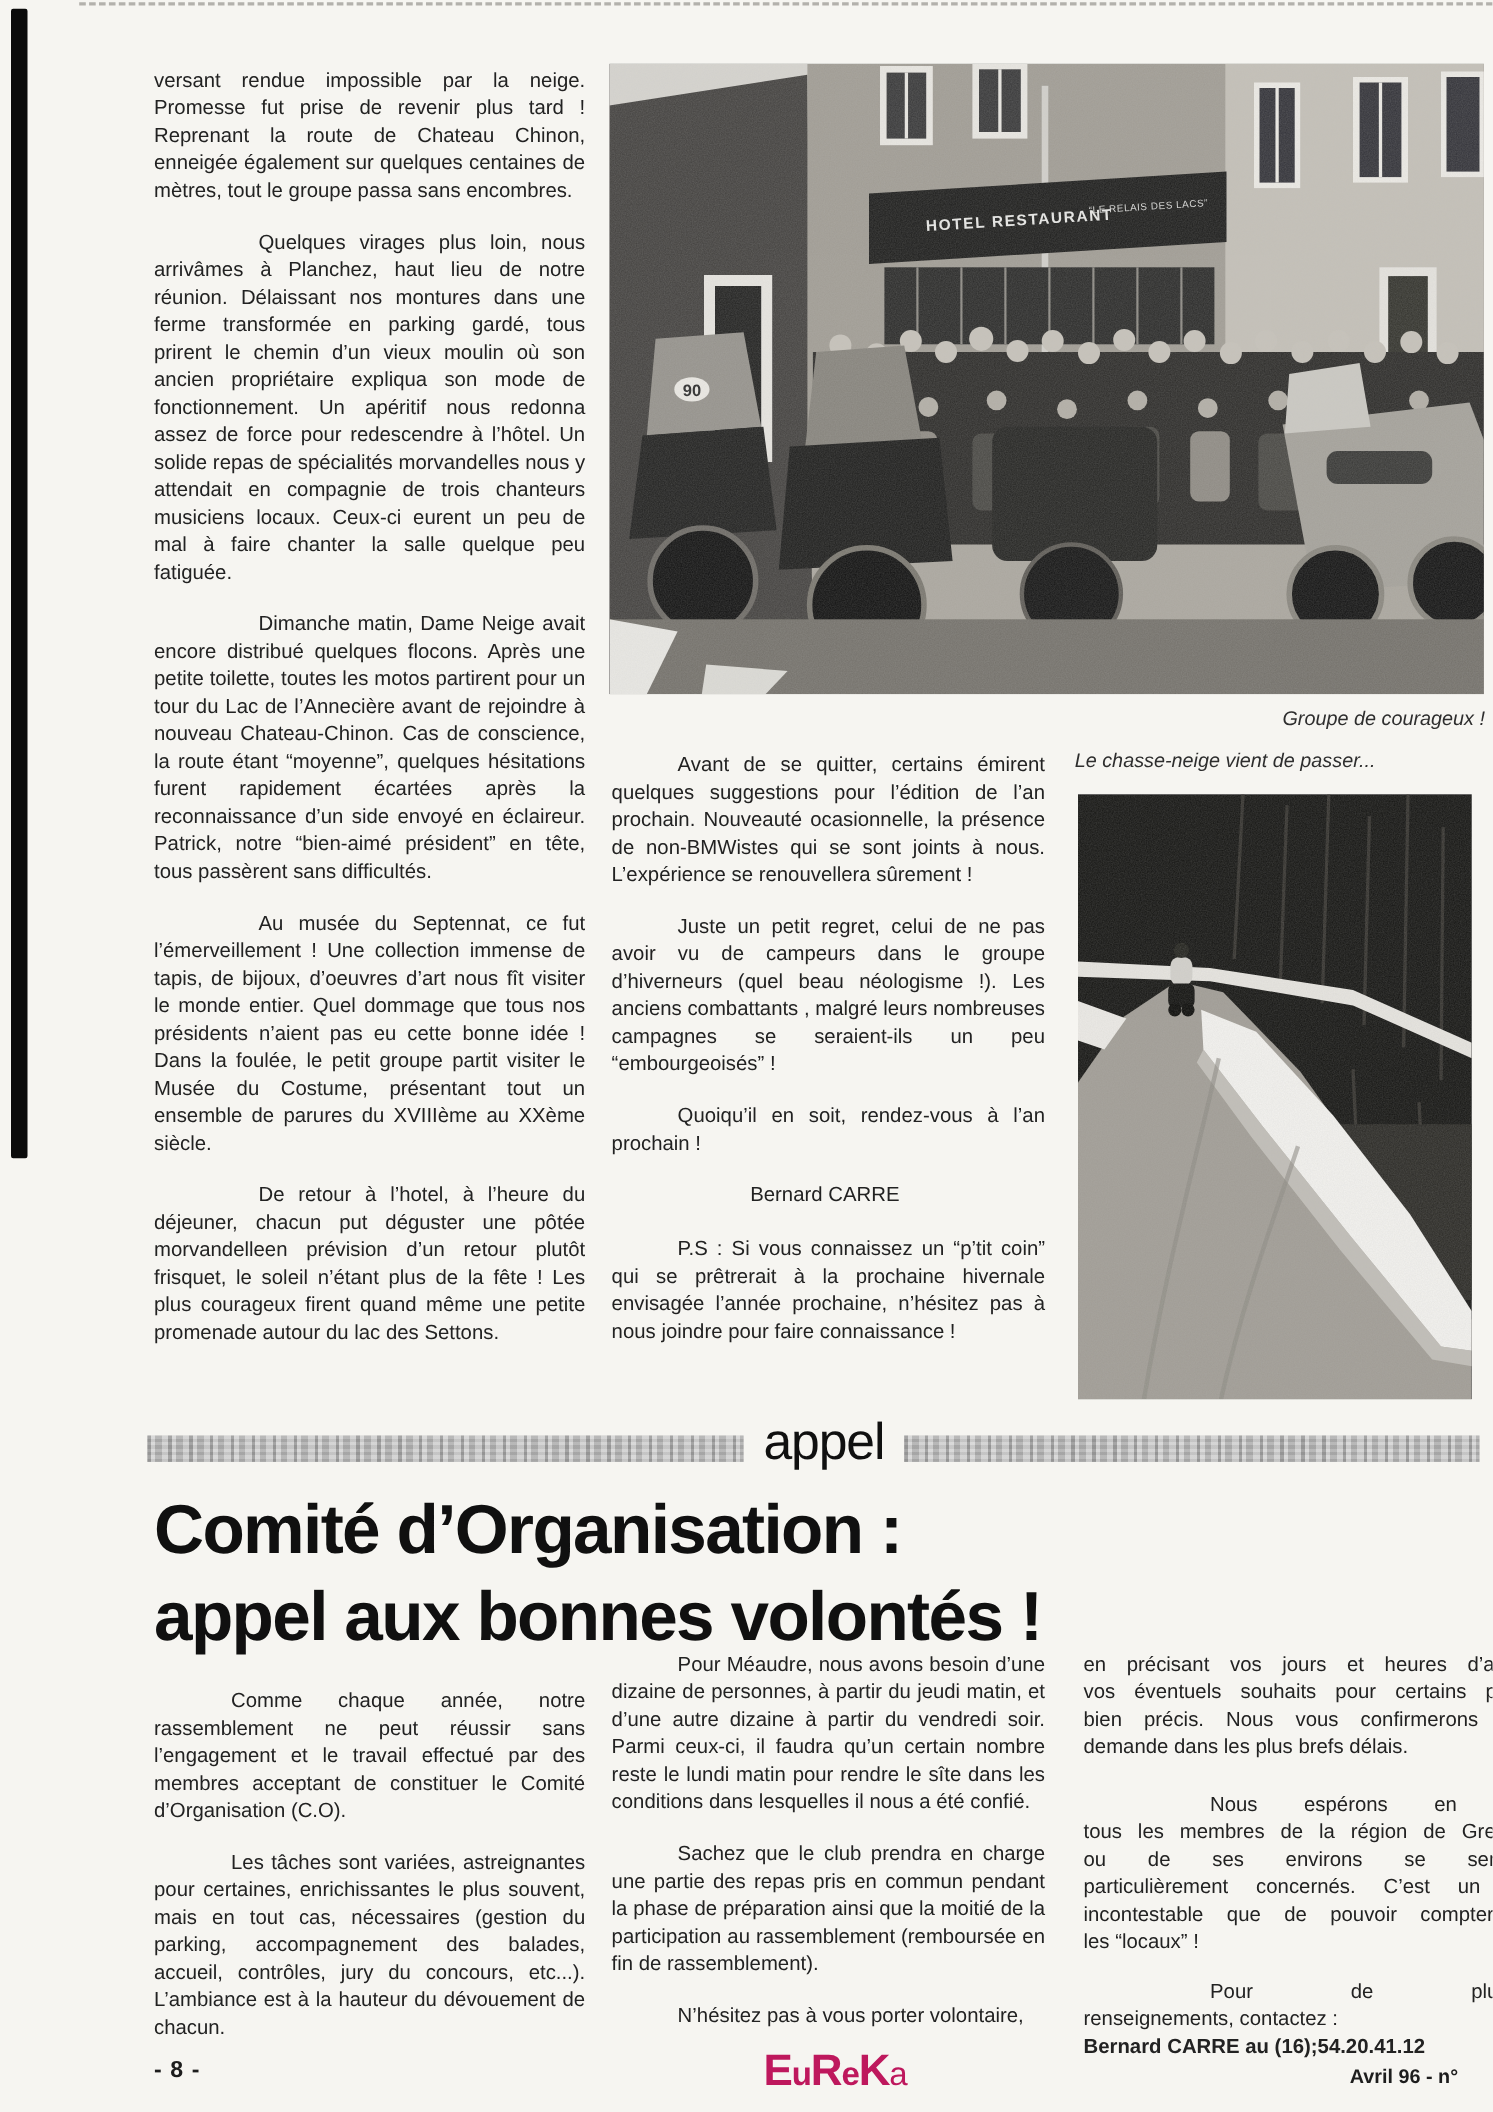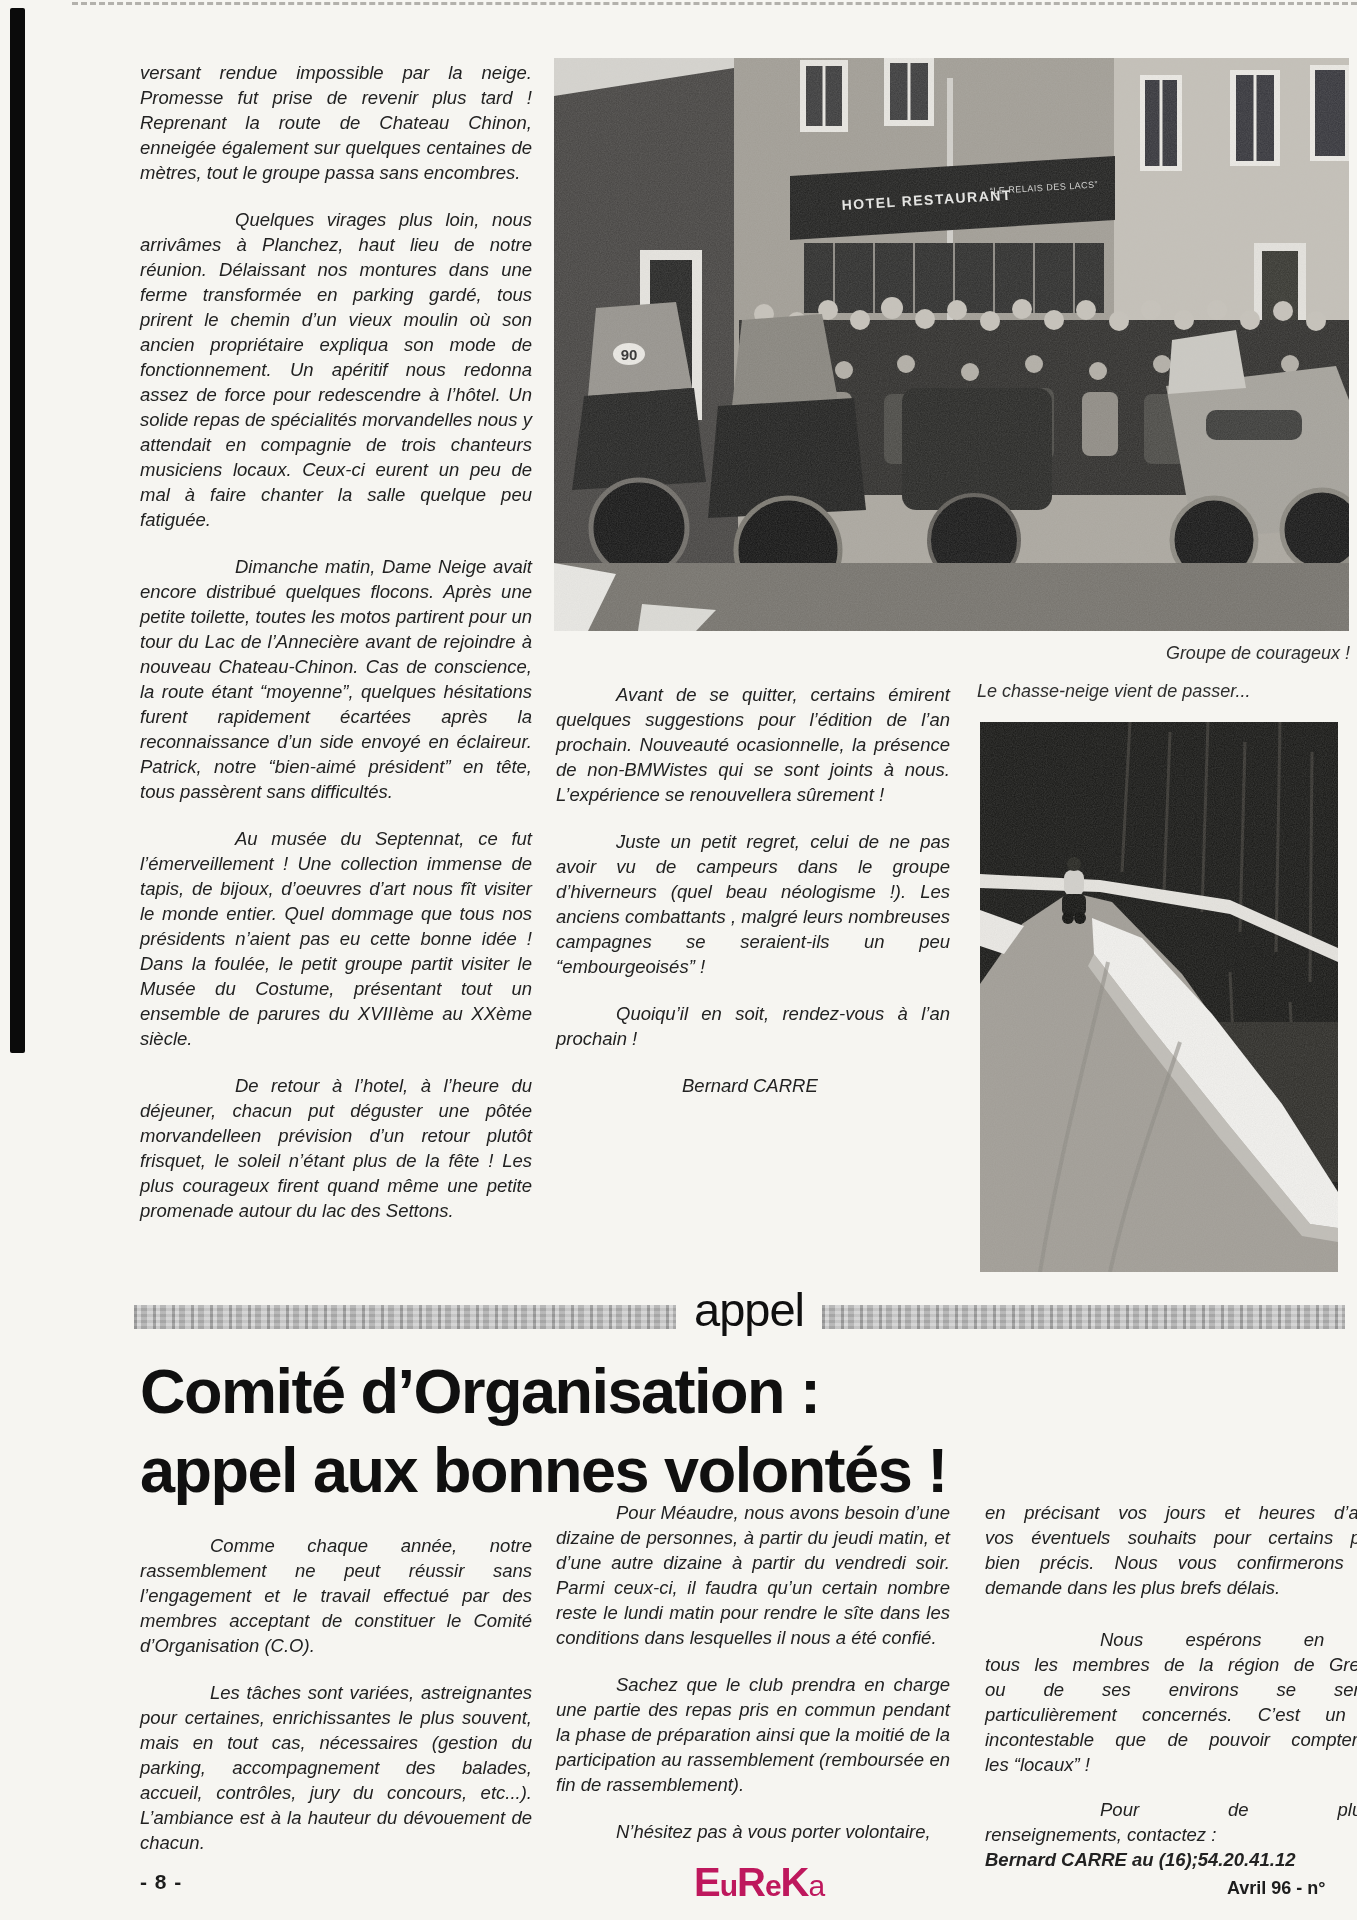"versant rendue impossible par la" .col { font-style: italic -> none }
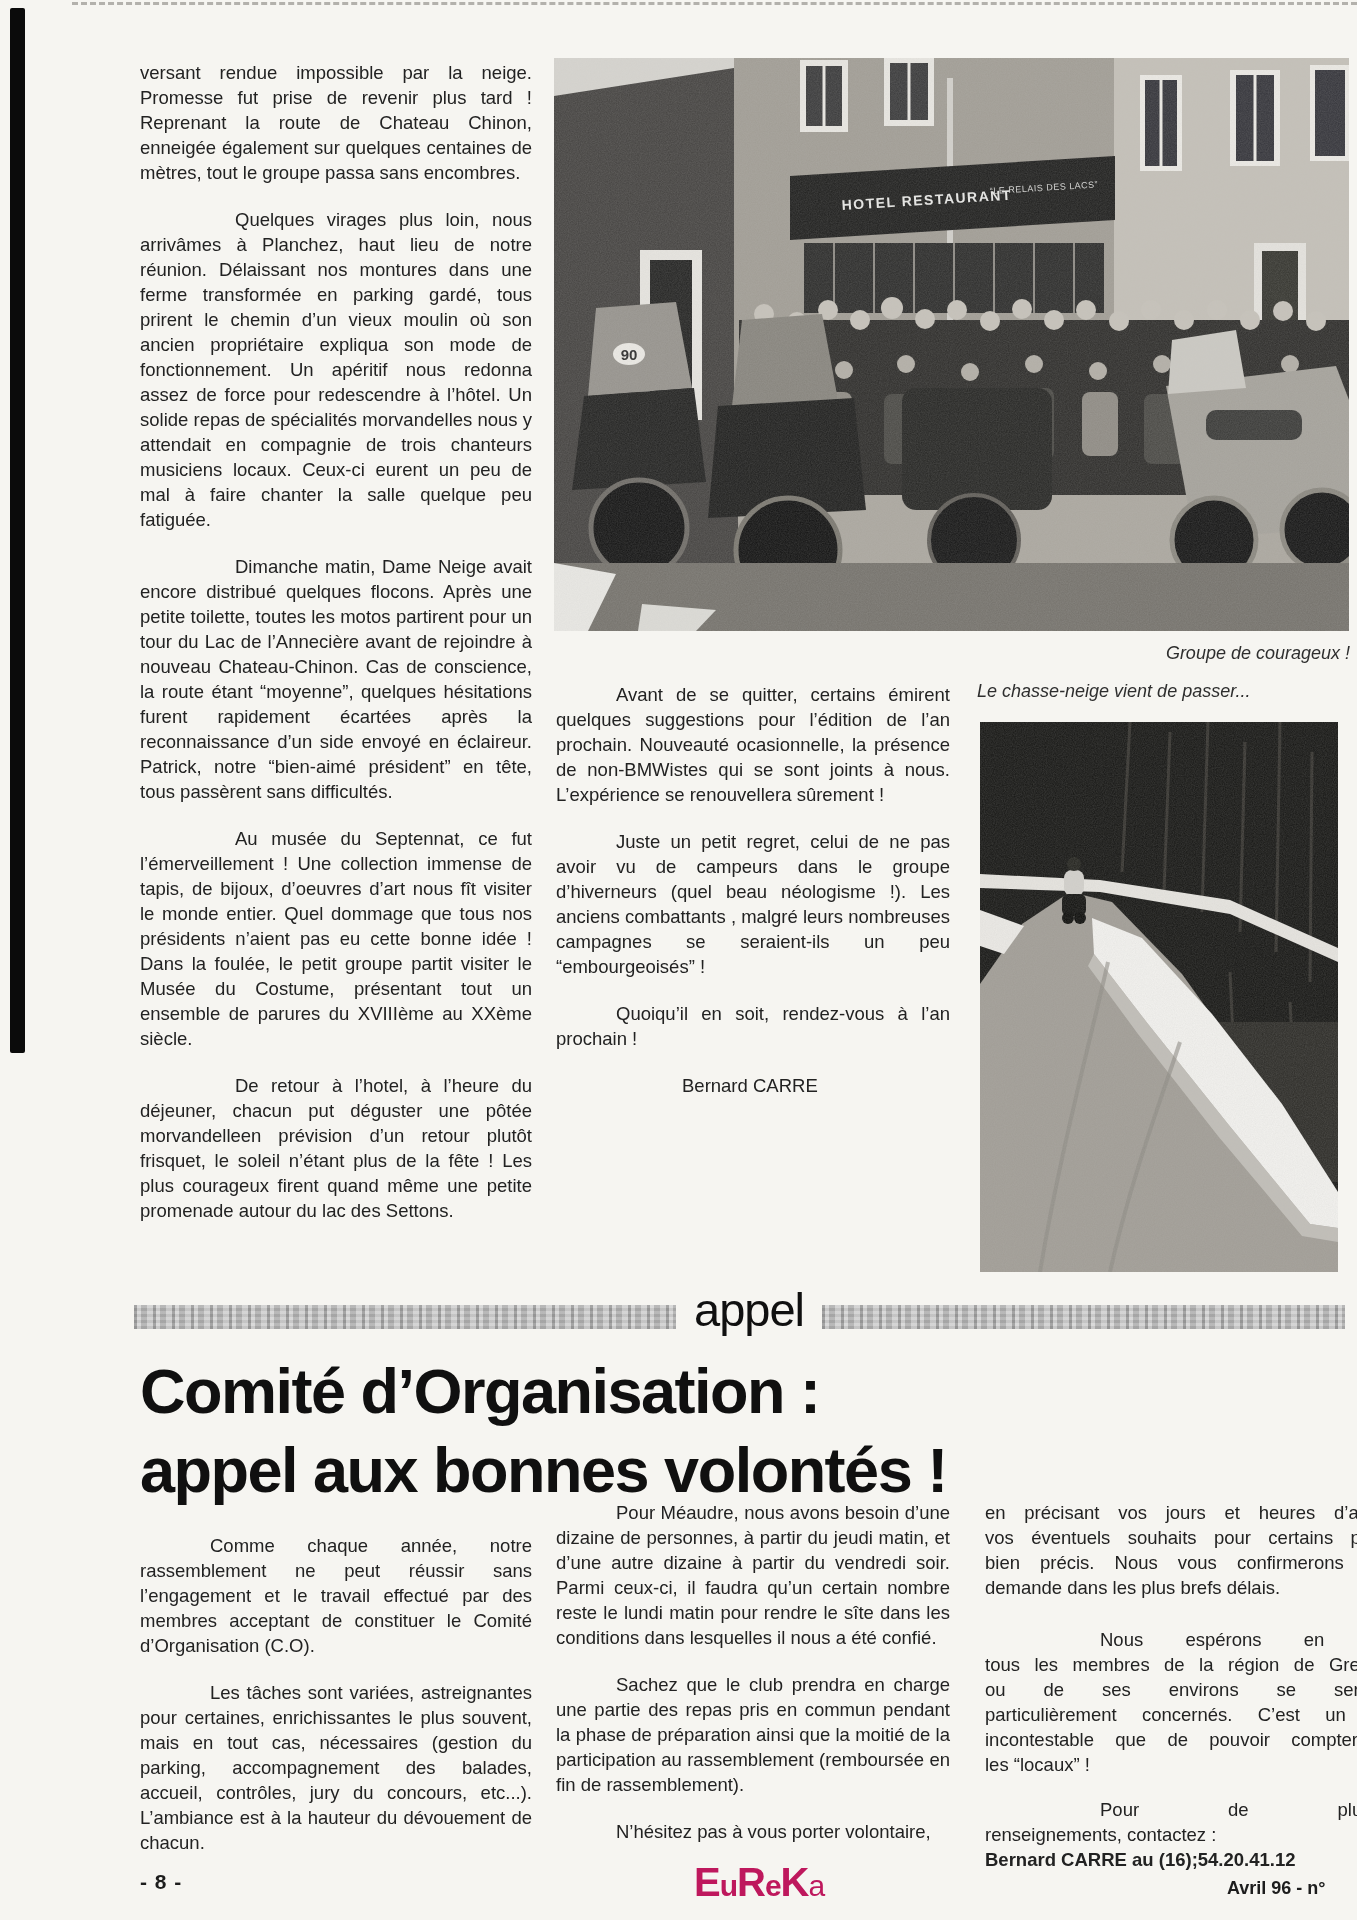"P.S : Si vous connaissez" p.ind60 { html: none -> <p>P.S : Si vous connaissez un “p’tit coin” qui se prêtrerait à la prochaine hivernale envisagée l’année prochaine, n’hésitez pas à nous joindre pour faire connaissance !</p> }
